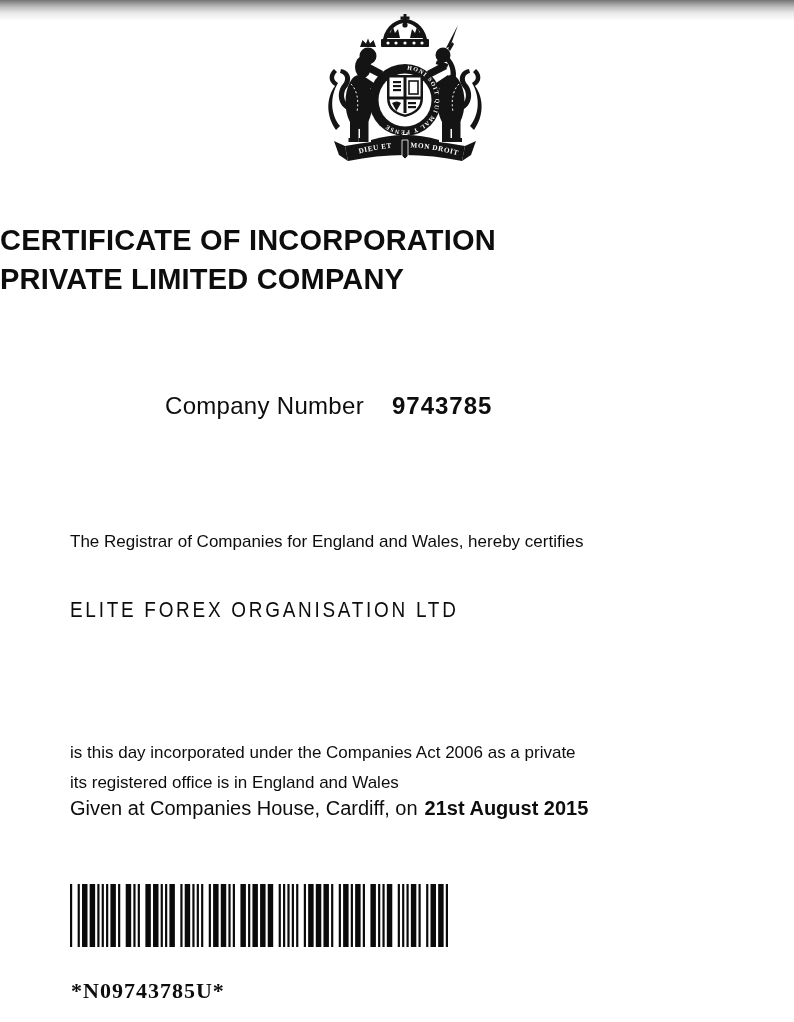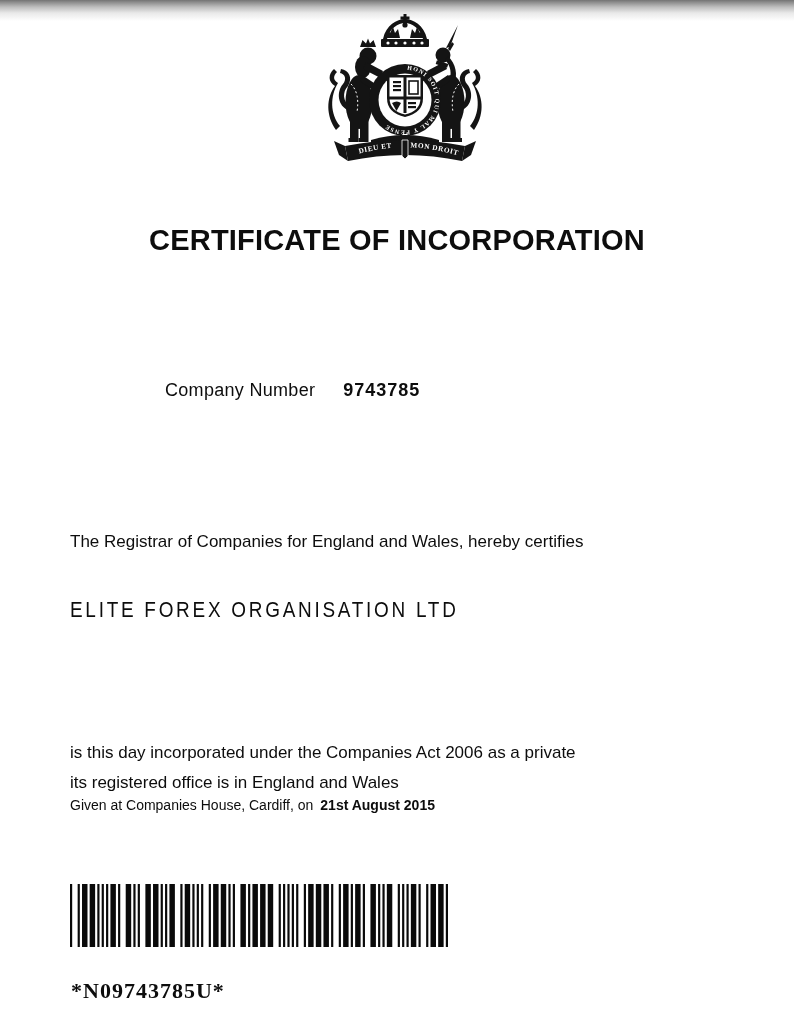"CERTIFICATE OF INCORPORATION" .title-block { text-align: center -> none }
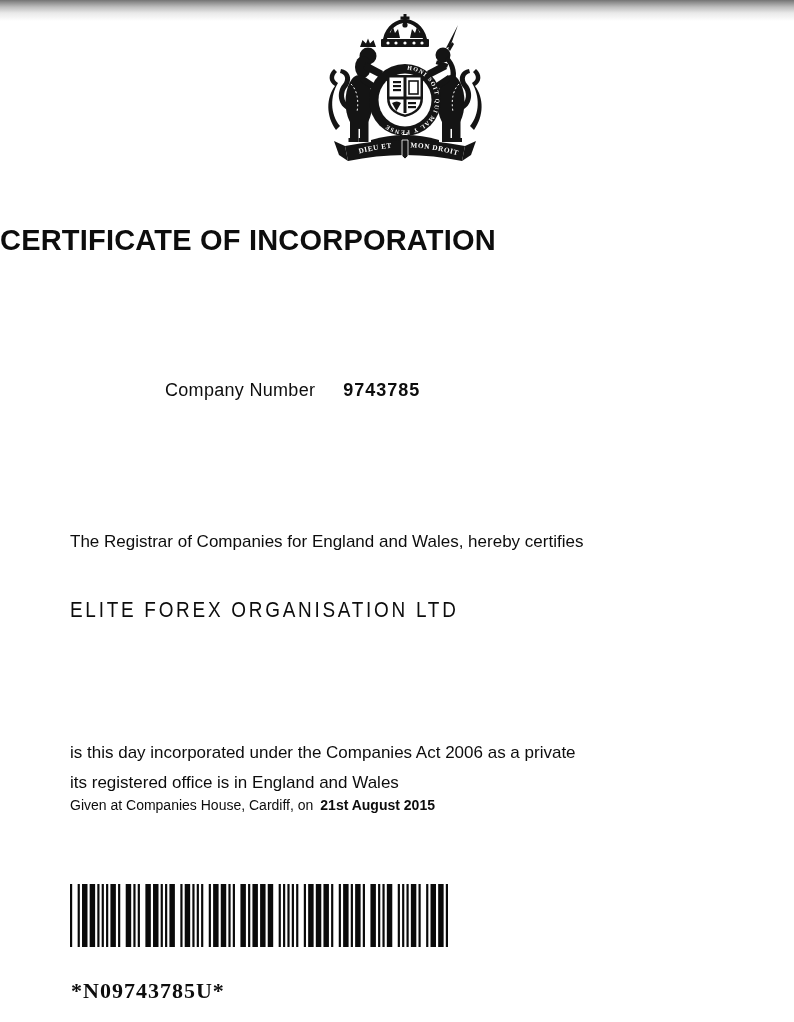"PRIVATE LIMITED COMPANY" div { html: none -> <div>PRIVATE LIMITED COMPANY</div> }
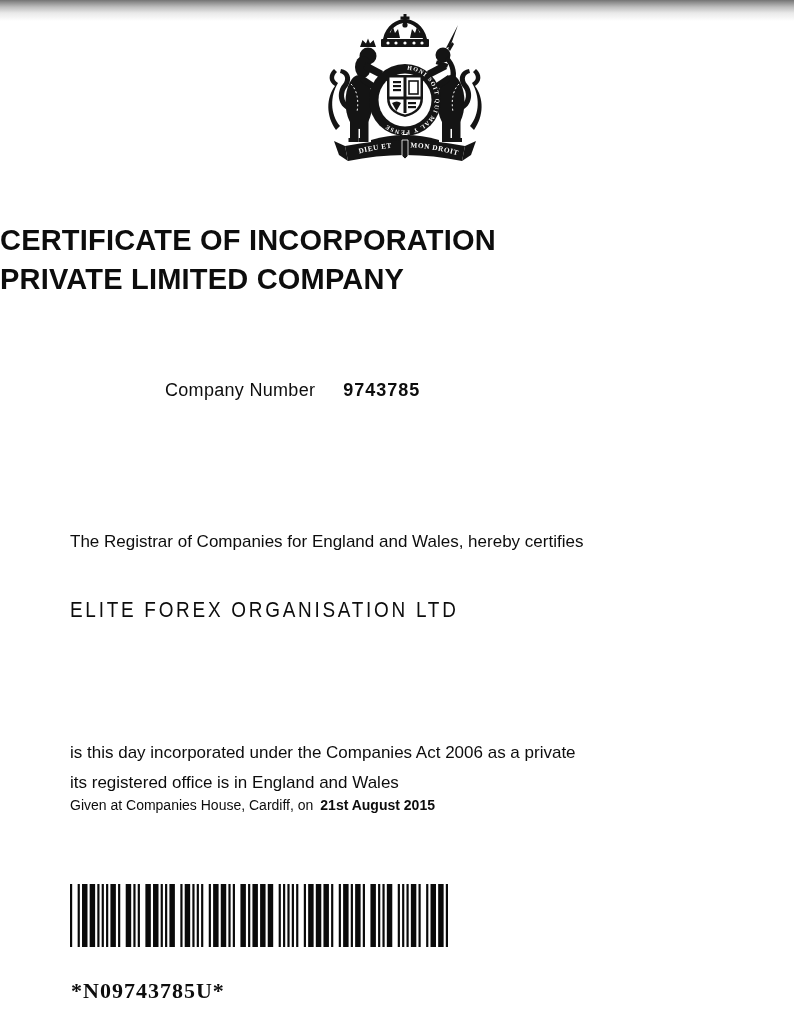"Company Number 9743785" .company-number-row { font-size: 18px -> 24px; top: 380px -> 392px }
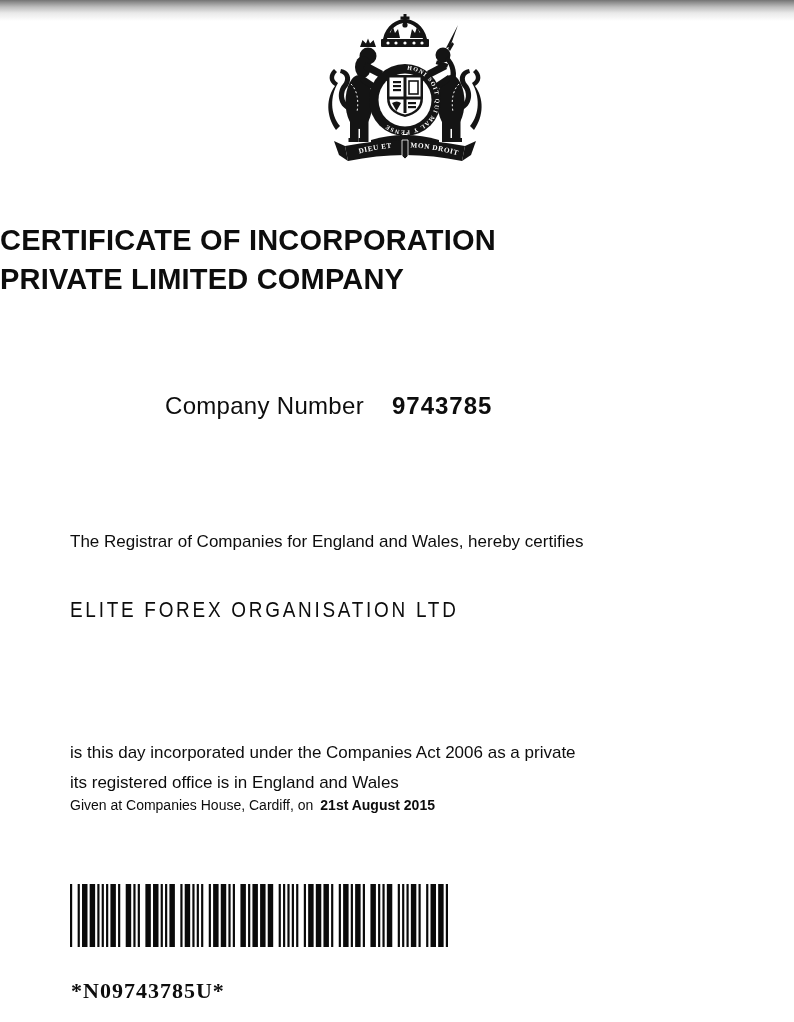"Given at Companies House, Cardiff," .given-line { font-size: 14px -> 20px }
